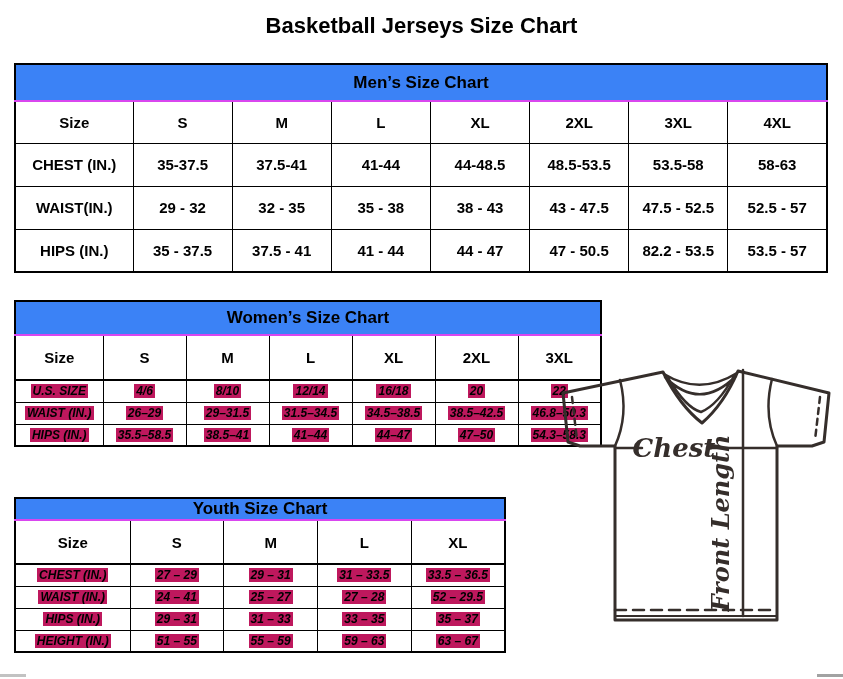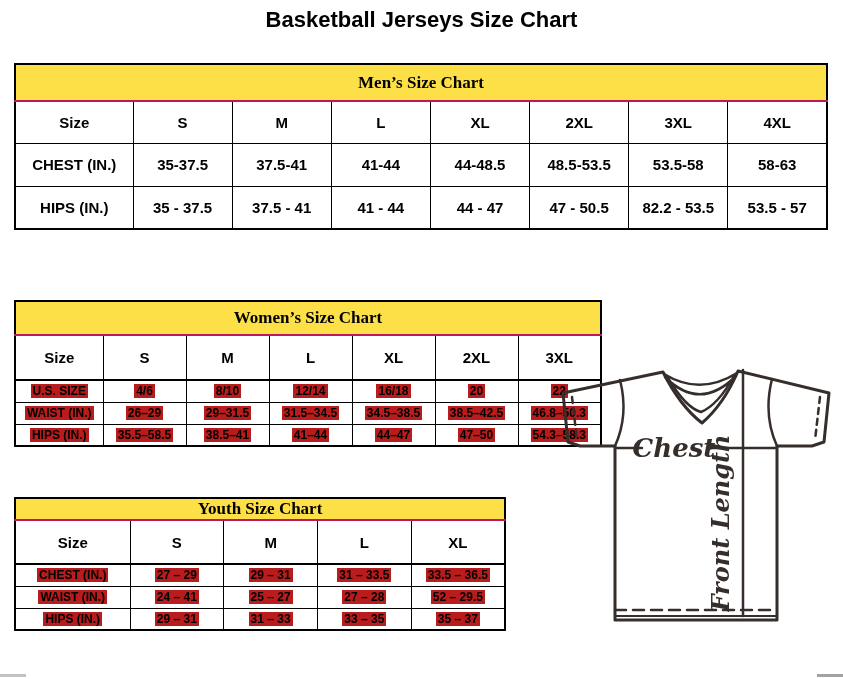"Basketball Jerseys Size Chart" .page-title { top: 7px -> 13px }
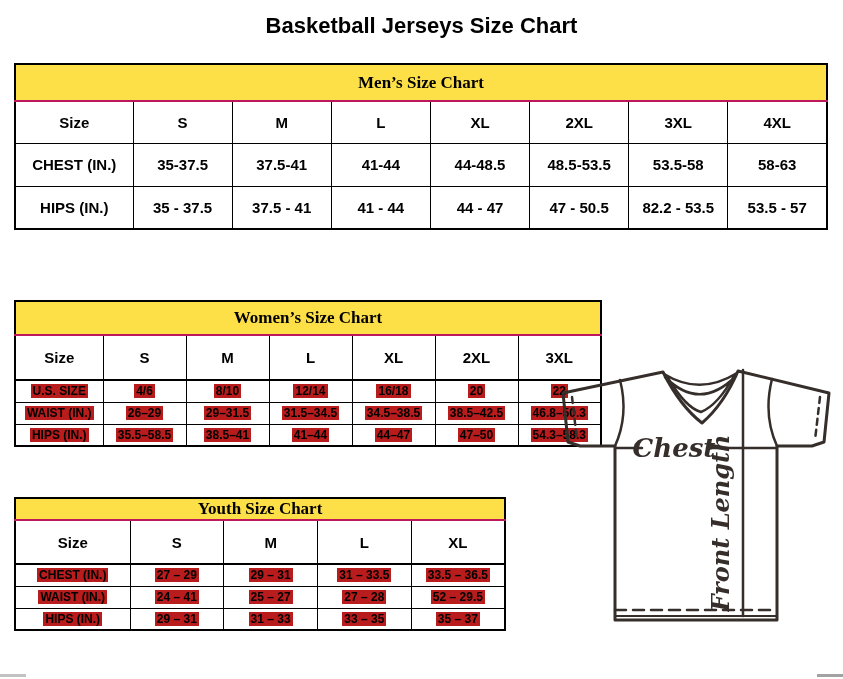"Men’s Size Chart" tr.band td { background: #fde047 -> #3b82f6; border-bottom: 2px solid #be185d -> 2px solid #d946ef; font-family: Liberation Serif, serif -> none }
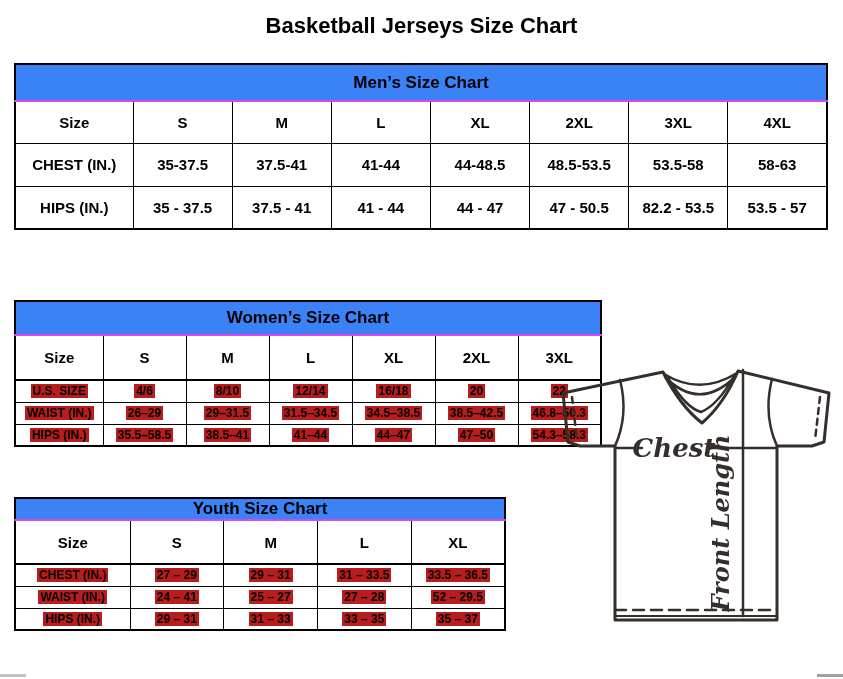"WAIST(IN.)" tr.data-row { html: none -> <tr> <td>WAIST(IN.)</td> <td>29 - 32</td> <td>32 - 35</td> <td>35 - 38</td> <td>38 - 43</td> <td>43 - 47.5</td> <td>47.5 - 52.5</td> <td>52.5 - 57</td> </tr> }
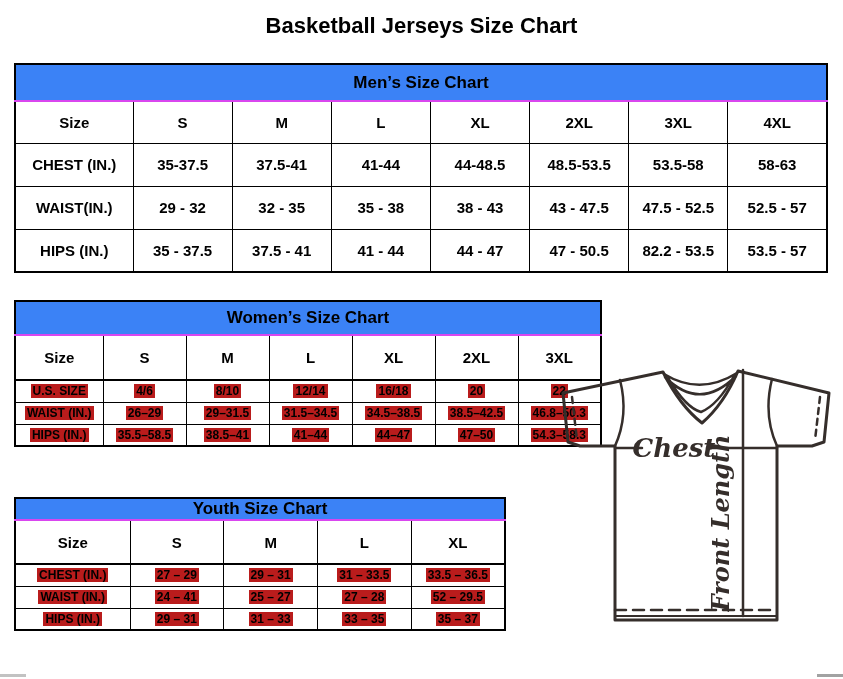"U.S. SIZE" .hl { background: #b91c1c -> #be185d; font-style: none -> italic }
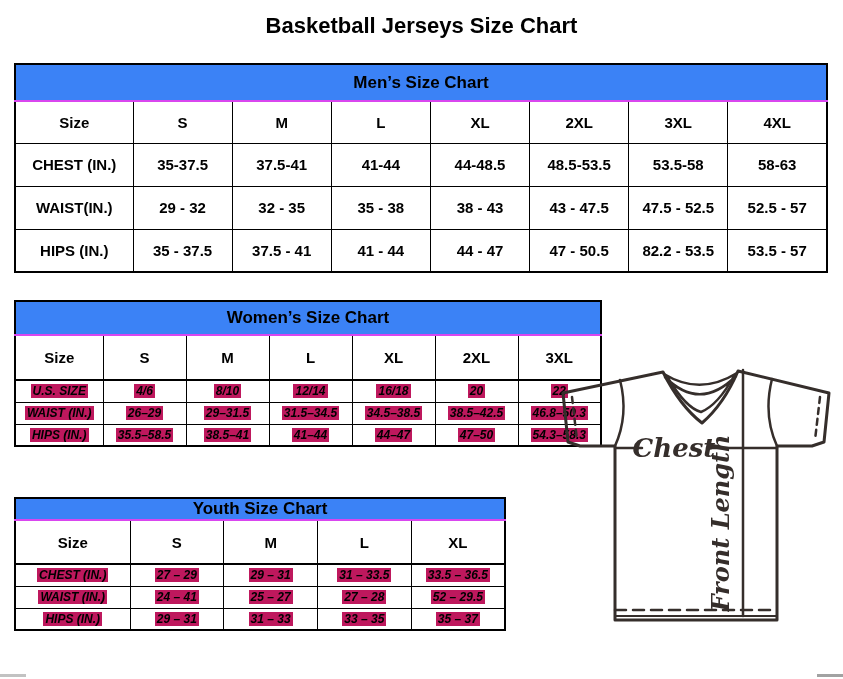"HEIGHT (IN.)" tr.data-row { html: none -> <tr> <td><span>HEIGHT (IN.)</span></td> <td><span>51 – 55</span></td> <td><span>55 – 59</span></td> <td><span>59 – 63</span></td> <td><span>63 – 67</span></td> </tr> }
